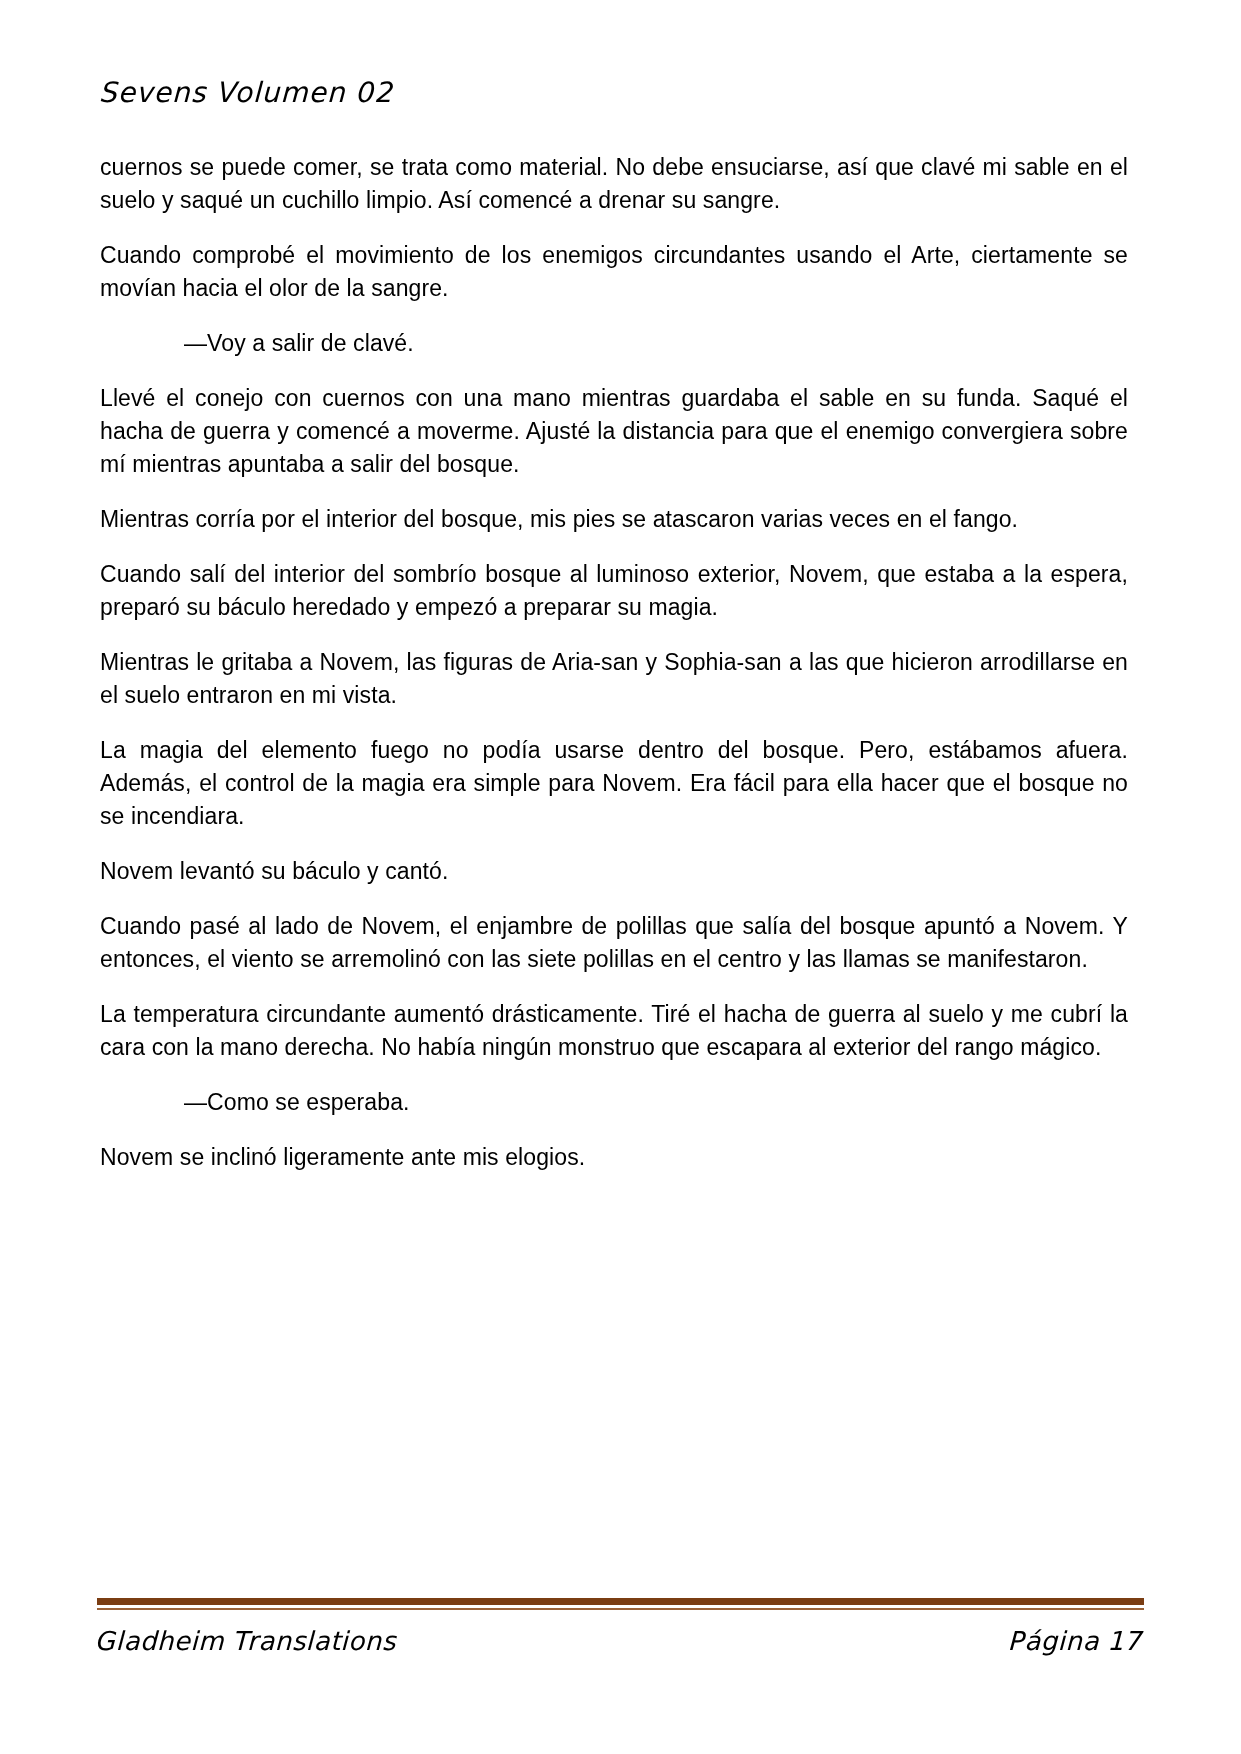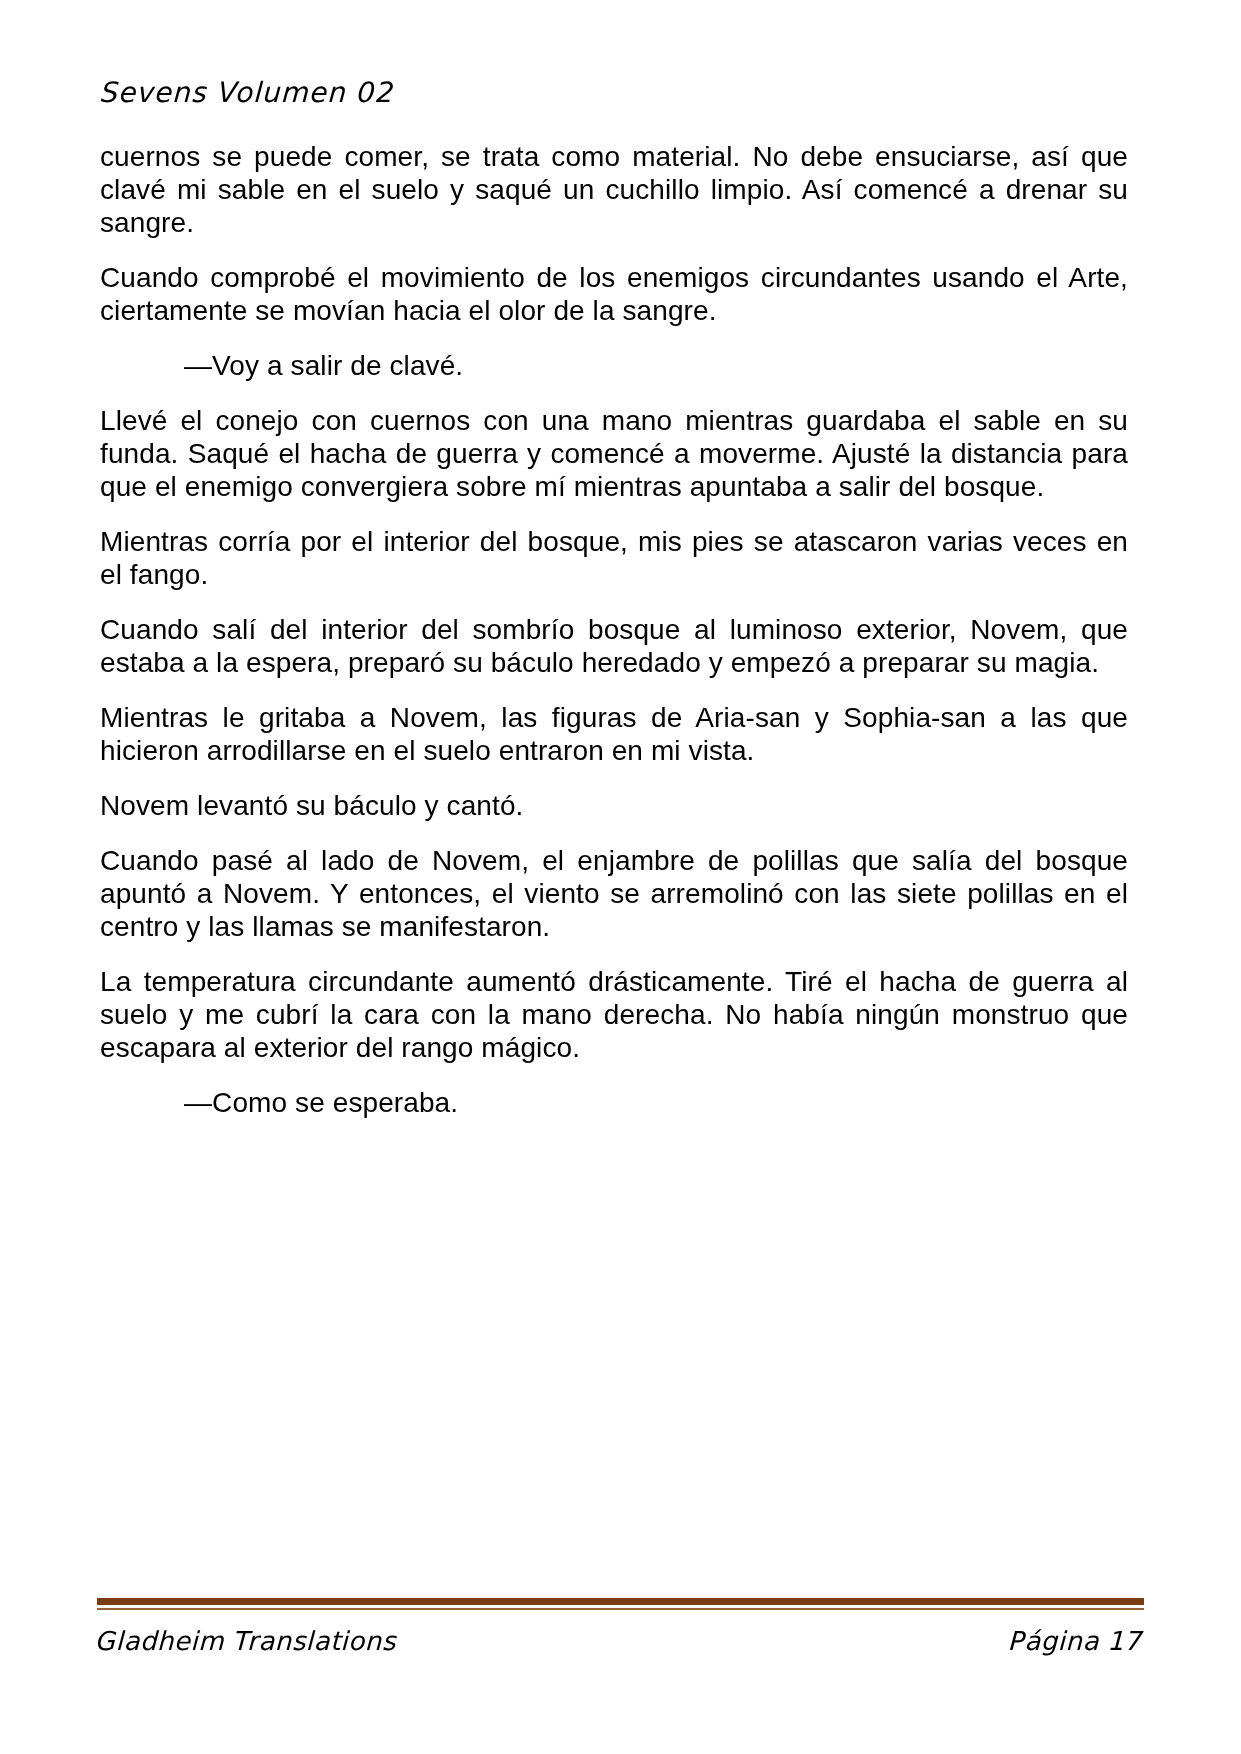"cuernos se puede comer, se" .para { font-size: 28px -> 23px; margin: 2px 0 22px 0 -> 13px 0 22px 0 }
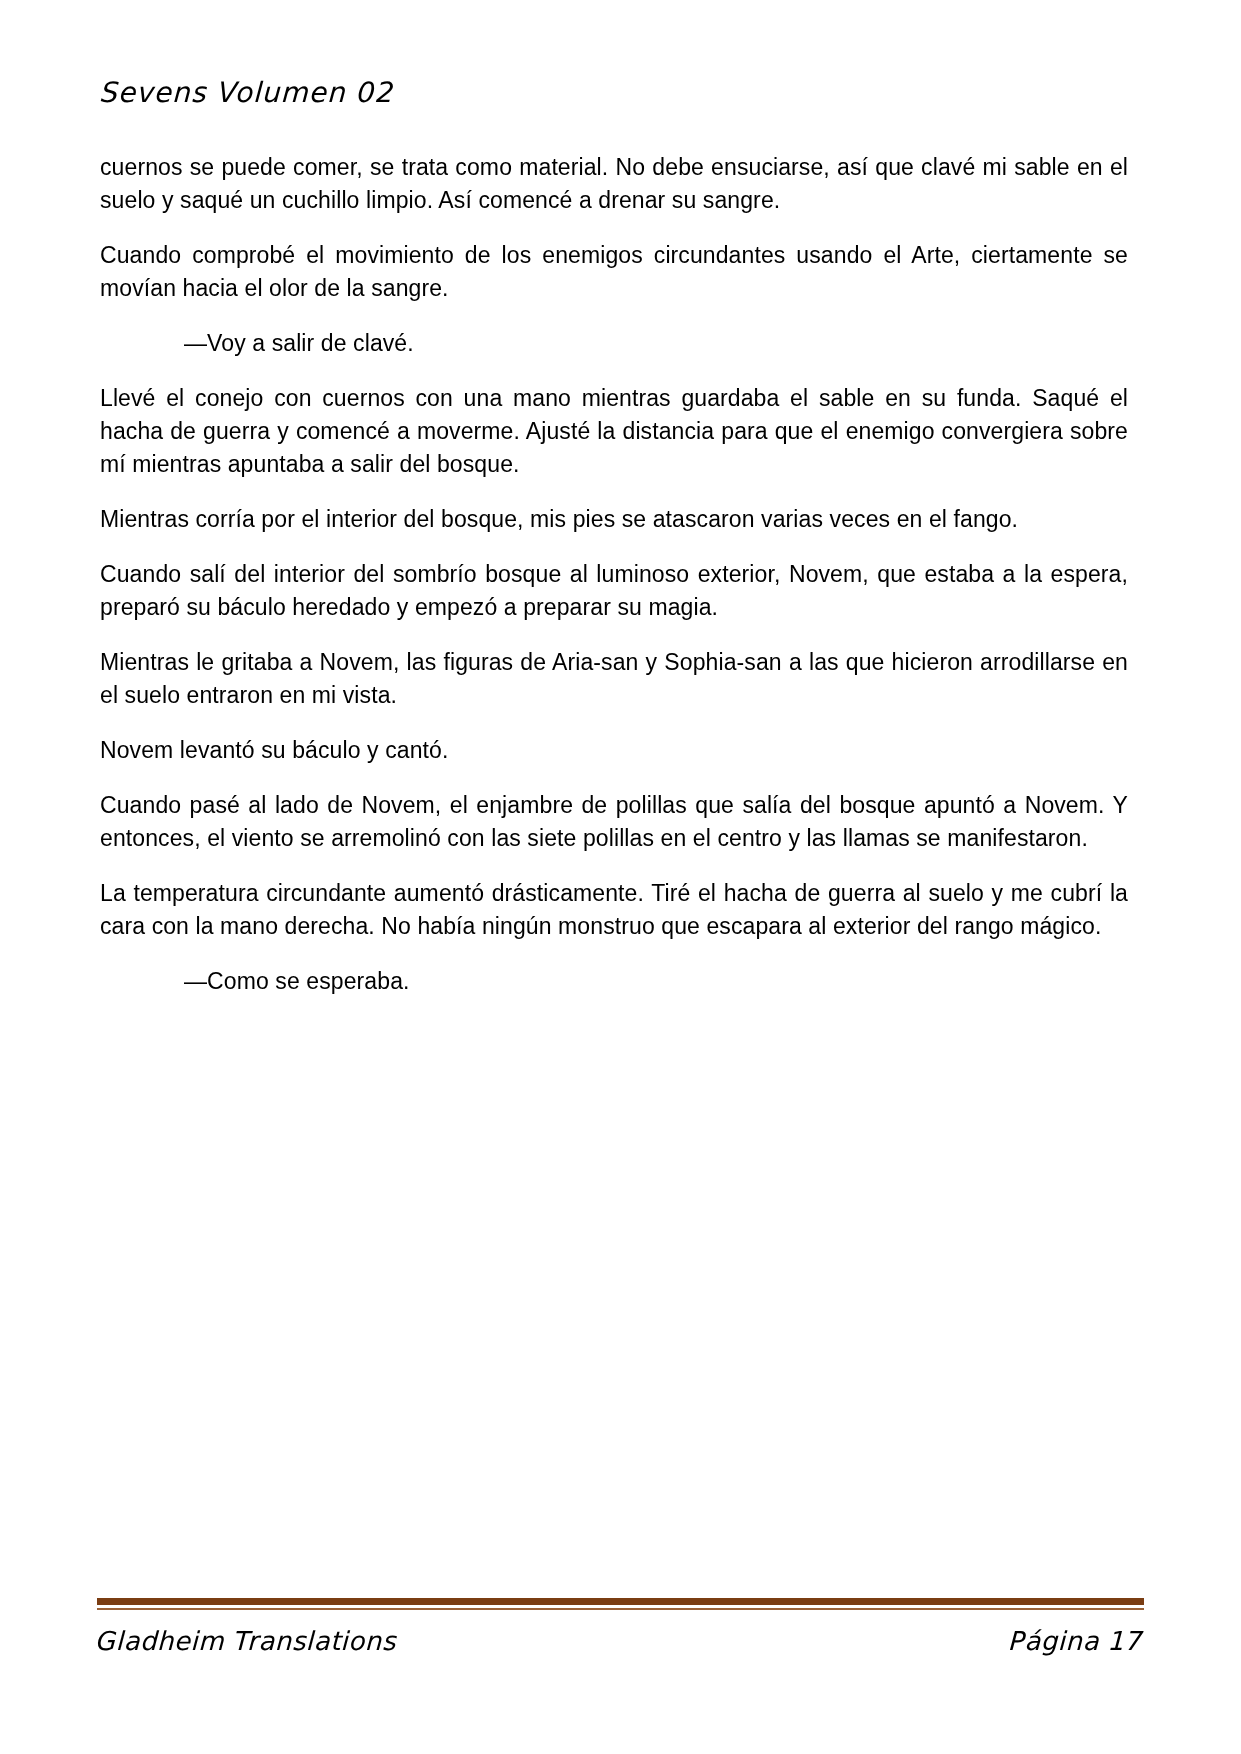"La magia del elemento fuego" p.para { html: none -> <p>La magia del elemento fuego no podía usarse dentro del bosque. Pero, estábamos afuera. Además, el control de la magia era simple para Novem. Era fácil para ella hacer que el bosque no se incendiara.</p> }
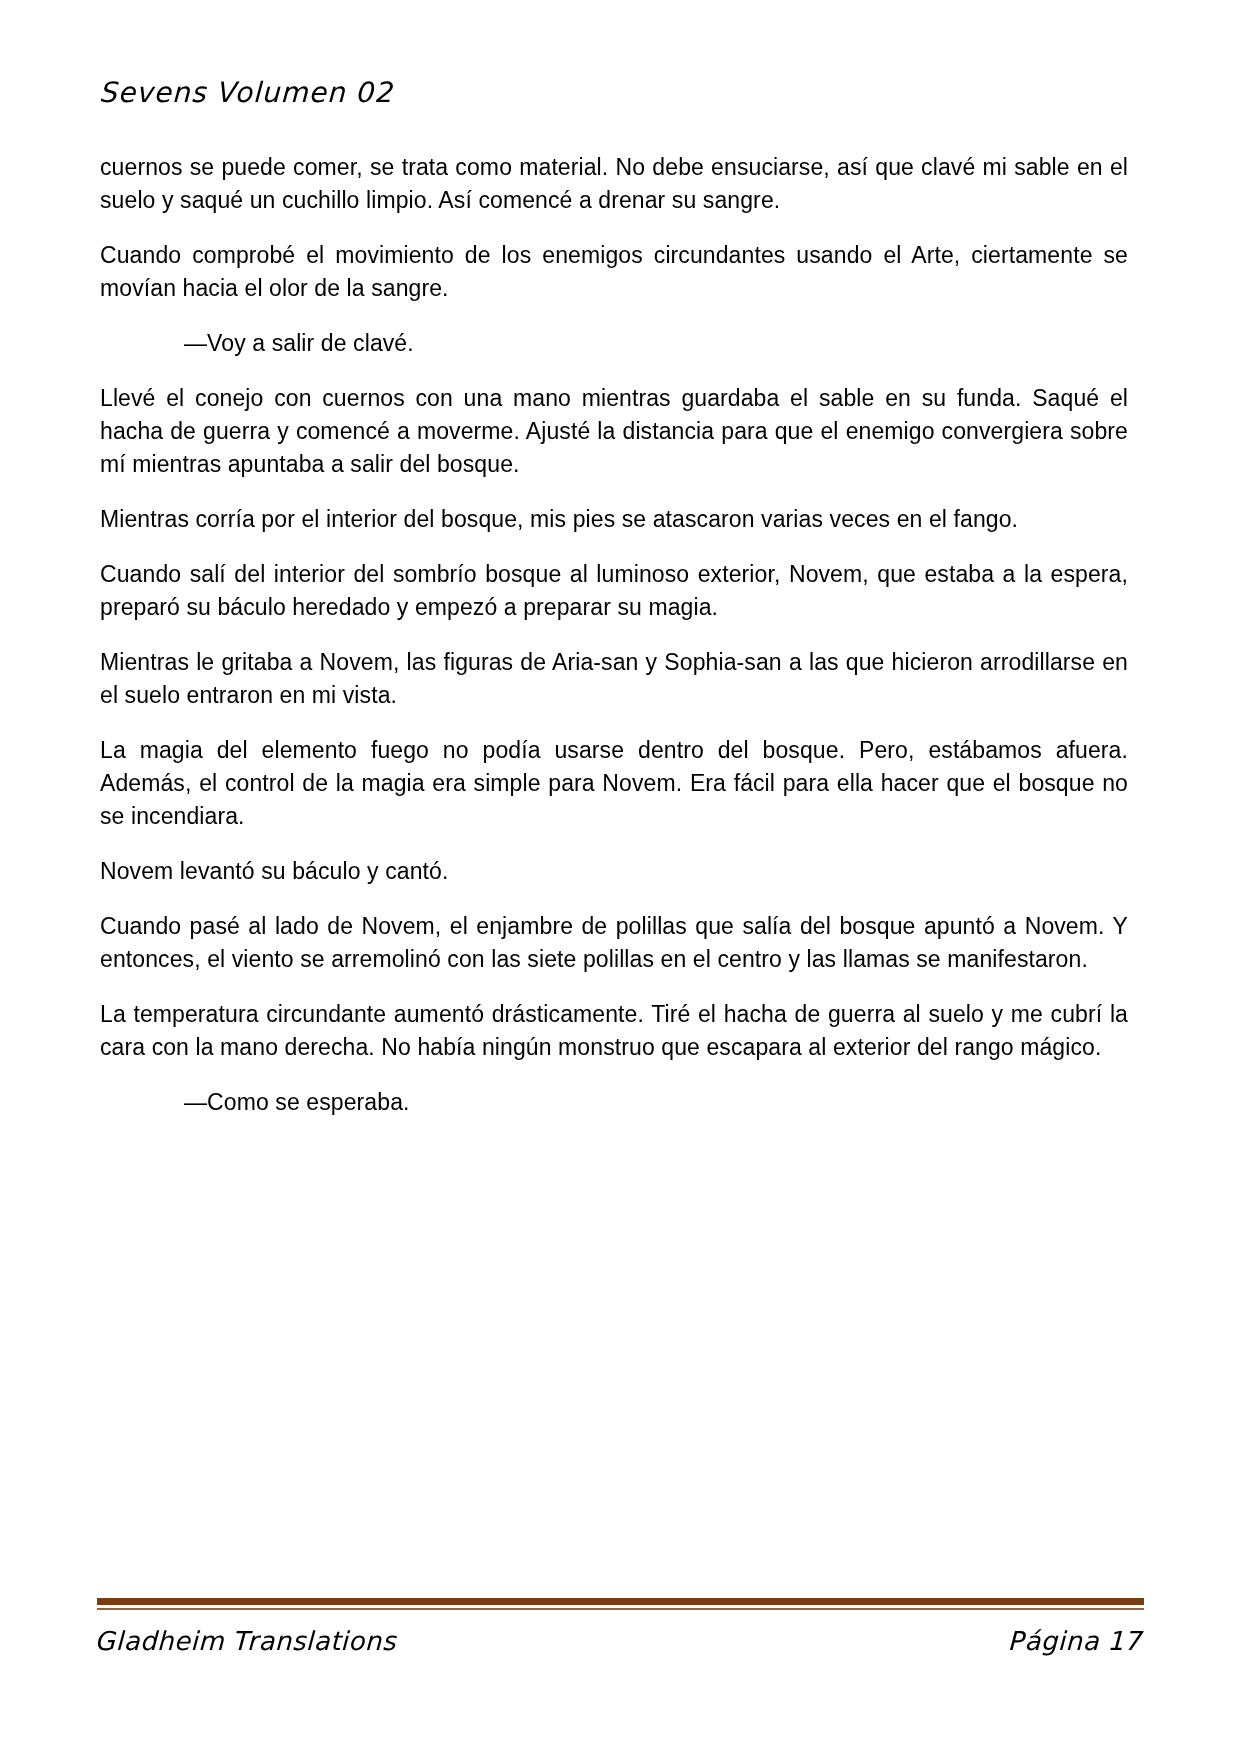"Novem se inclinó ligeramente ante" p.para { html: none -> <p>Novem se inclinó ligeramente ante mis elogios.</p> }
